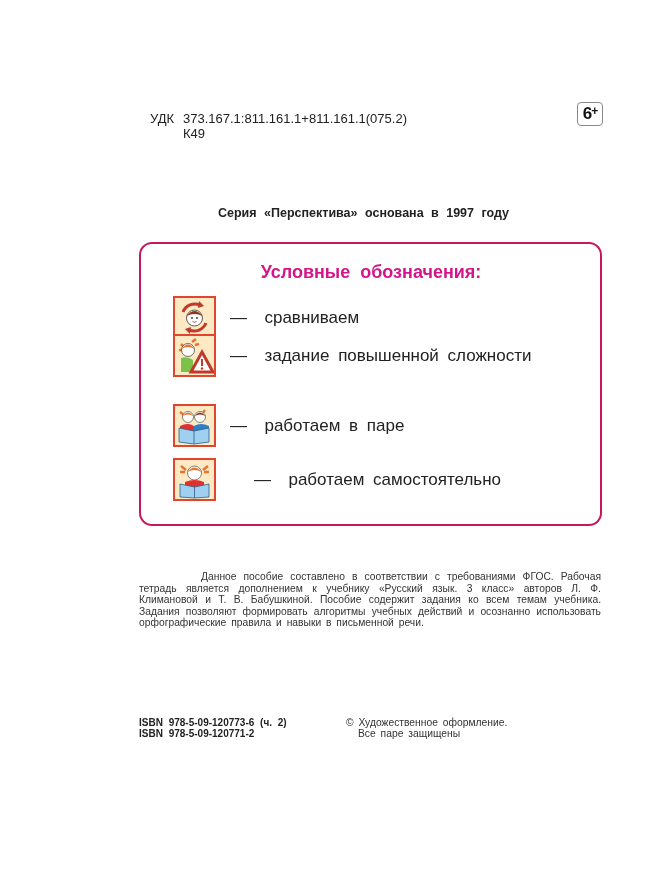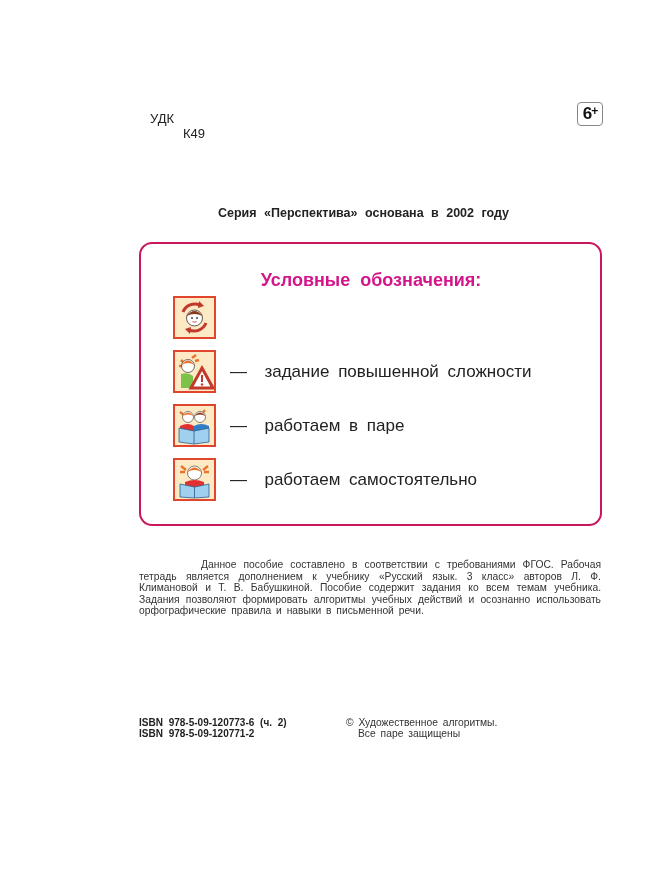"373.167.1:811.161.1+811.161.1(075.2)" span { html: none -> <span>373.167.1:811.161.1+811.161.1(075.2)</span> }
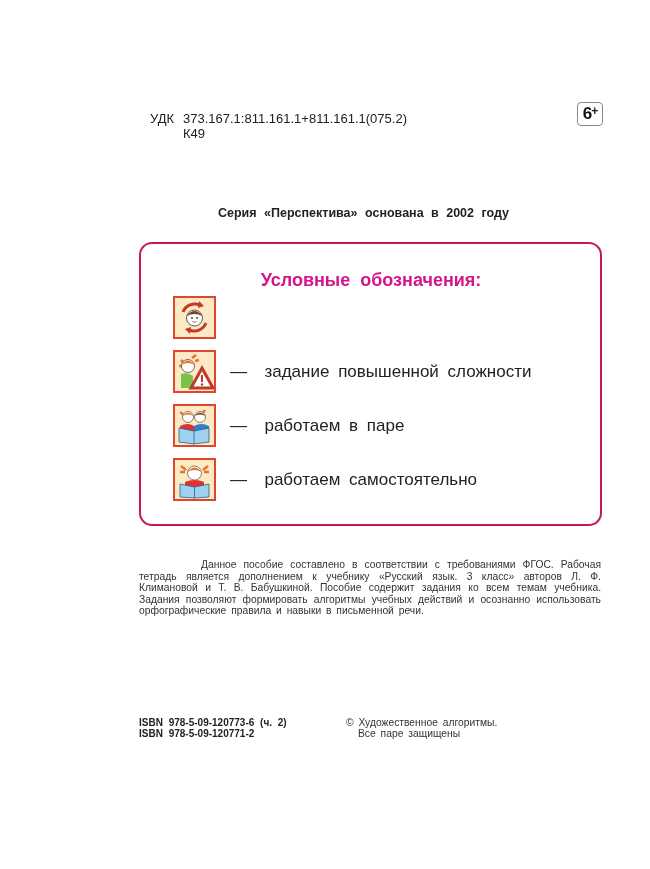"Серия «Перспектива» основана в 2002" div.abs { text: 2002 -> 1997 }
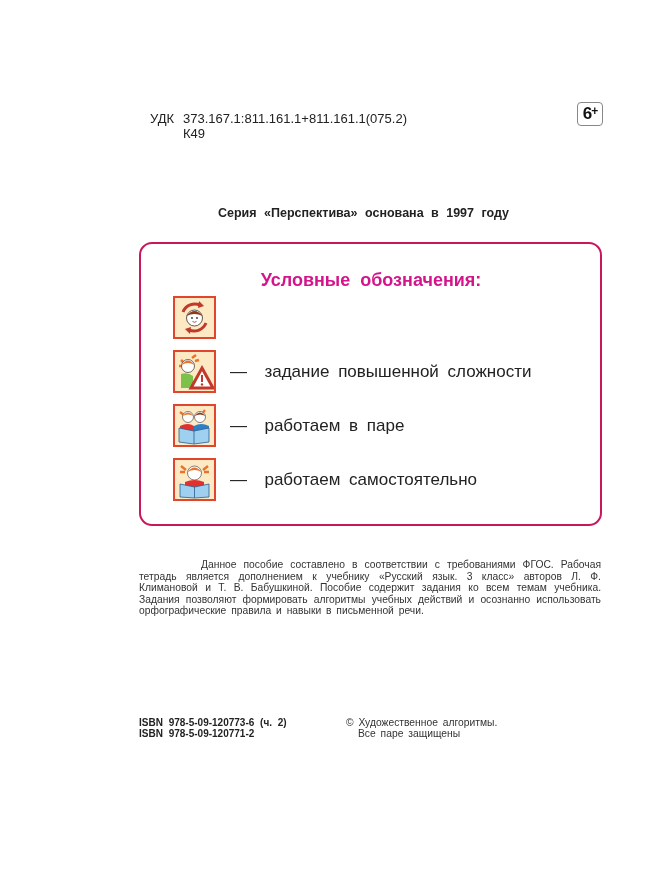"Условные обозначения:" .frame-title { margin-top: 8px -> none }
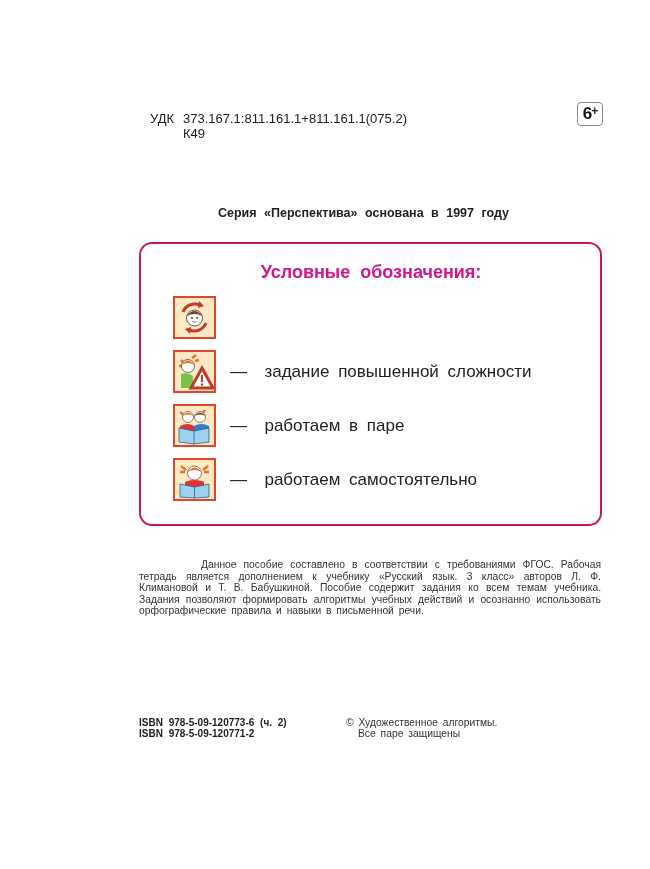"— сравниваем" span.legend-text { html: none -> <span><span>—</span>&nbsp; <span>сравниваем</span></span> }
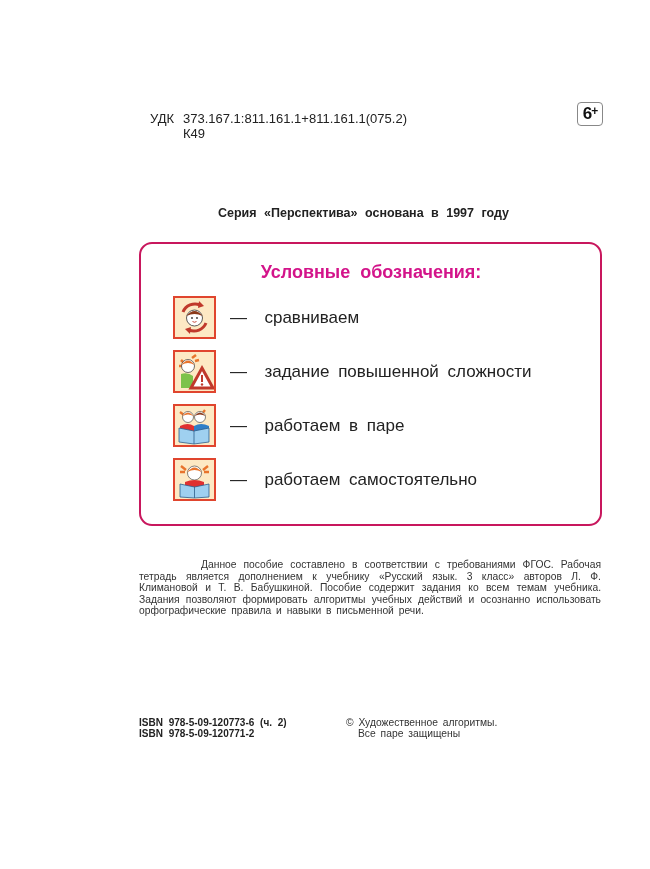"— задание повышенной сложности" div.abs { top: 350px -> 334px }
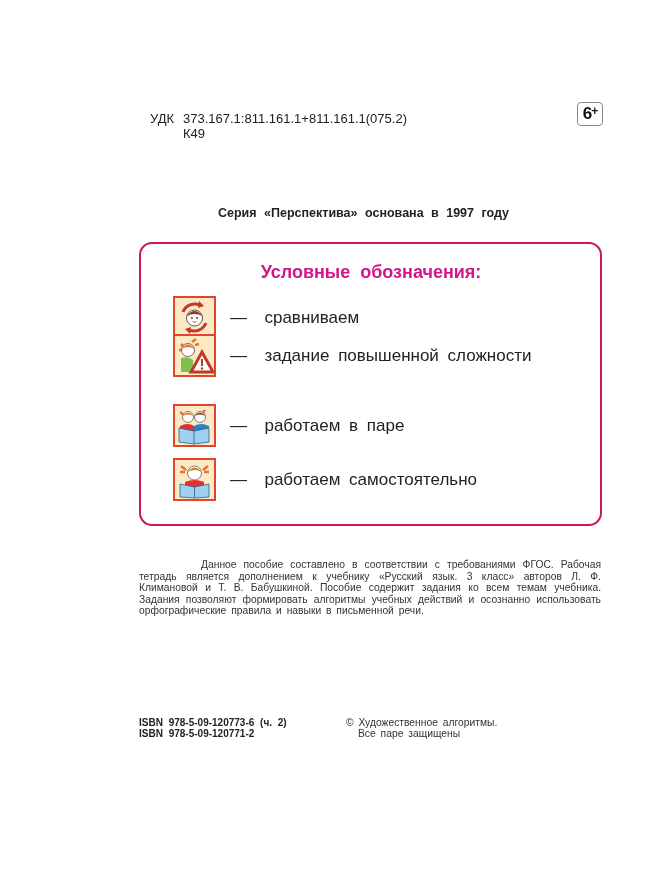"— работаем самостоятельно" div.abs { gap: none -> 24px }
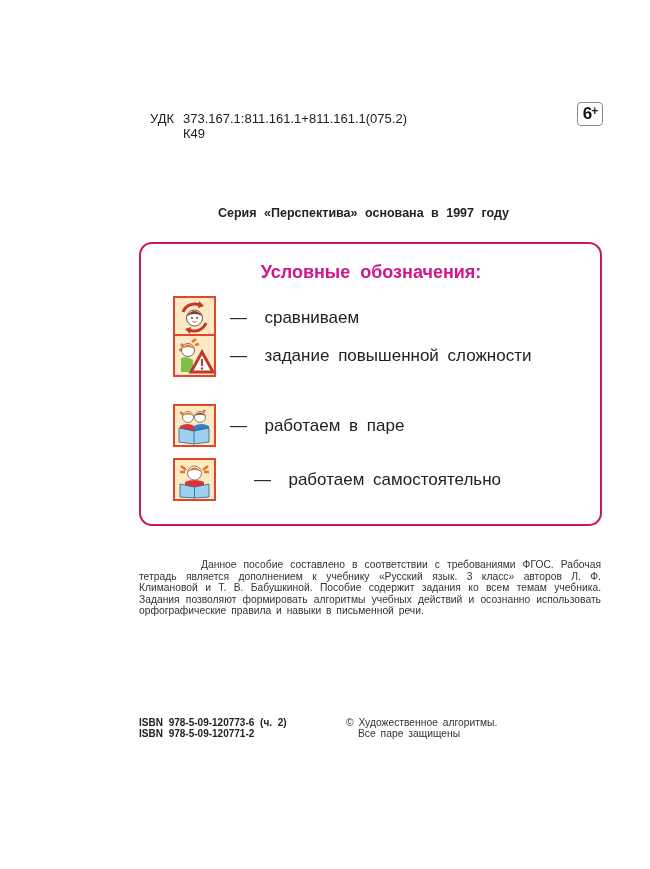"Данное пособие составлено в соответствии" .para { top: 559px -> 571px }
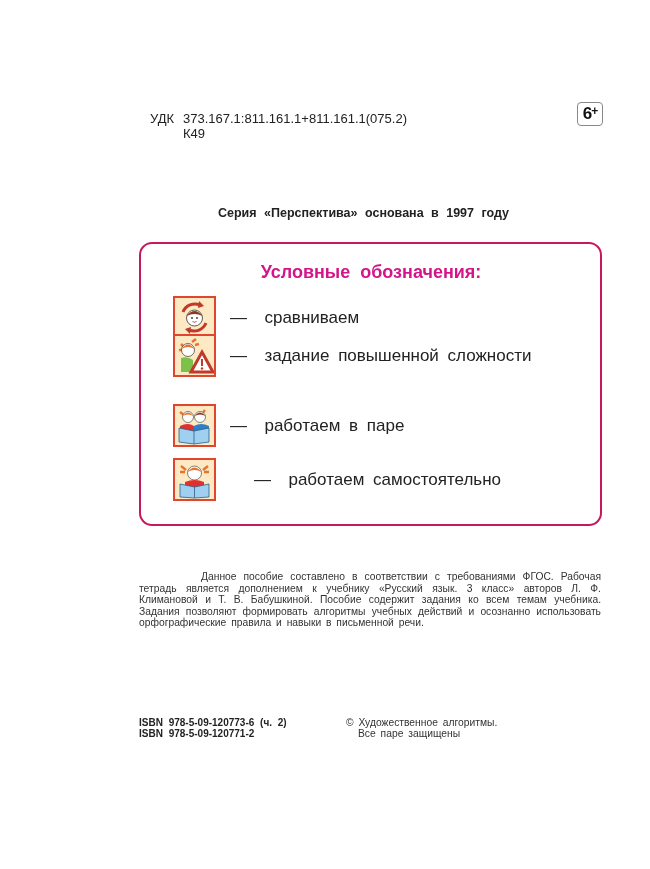"© Художественное алгоритмы." div { text: алгоритмы -> оформление }
